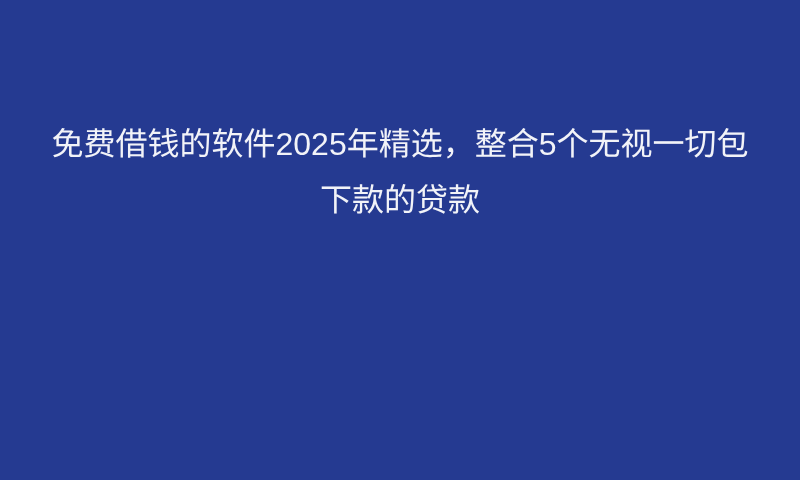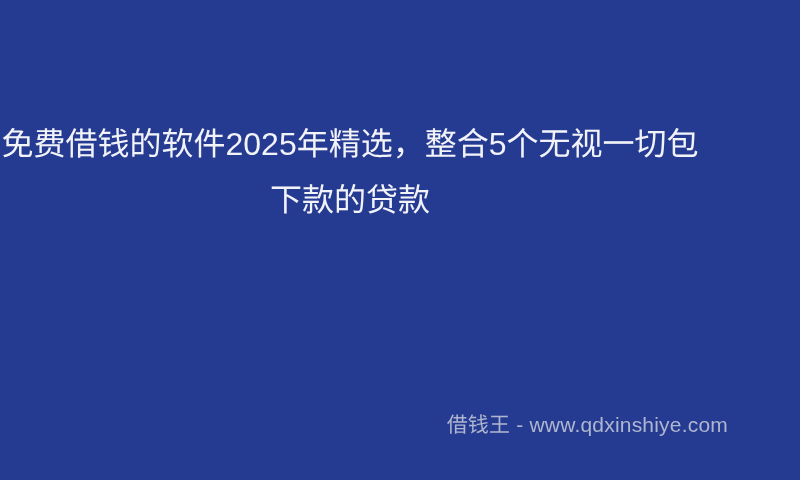"免费借钱的软件2025年精选，整合5个无视一切包下款的贷款" .headline-wrap { justify-content: flex-start -> center }
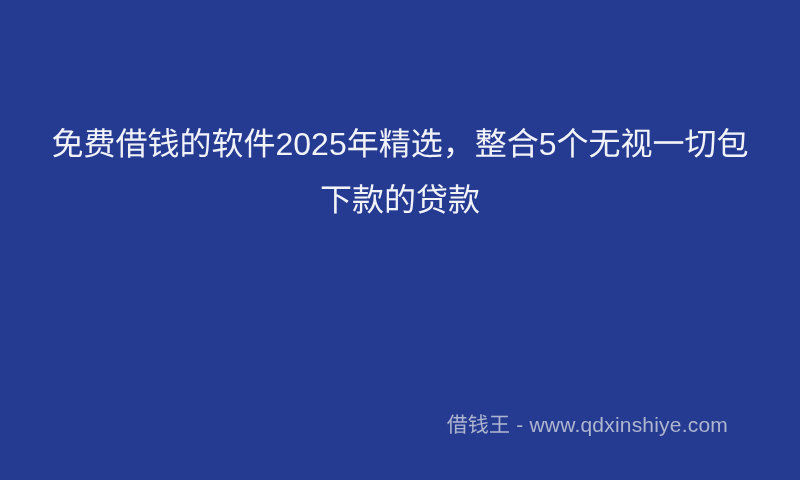"借钱王 - www.qdxinshiye.com" p.watermark { html: <p>借钱王 - www.qdxinshiye.com</p> -> none }
